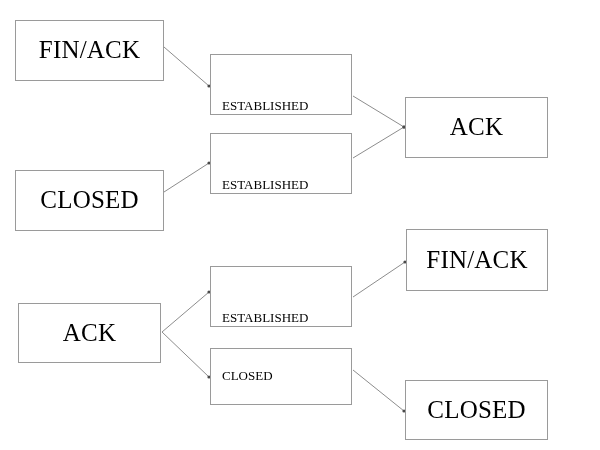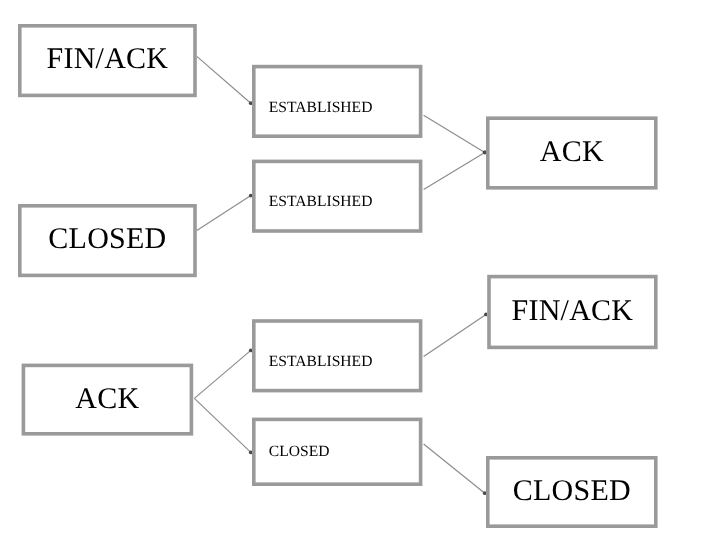"FIN/ACK" .node { border: 3px solid #ef4444 -> 1px solid #ef4444 }
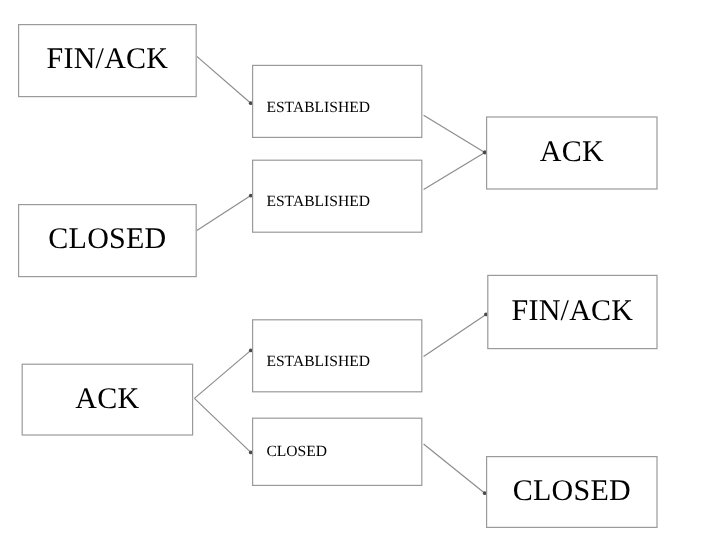"ESTABLISHED" .node.minor { align-items: center -> flex-end }
